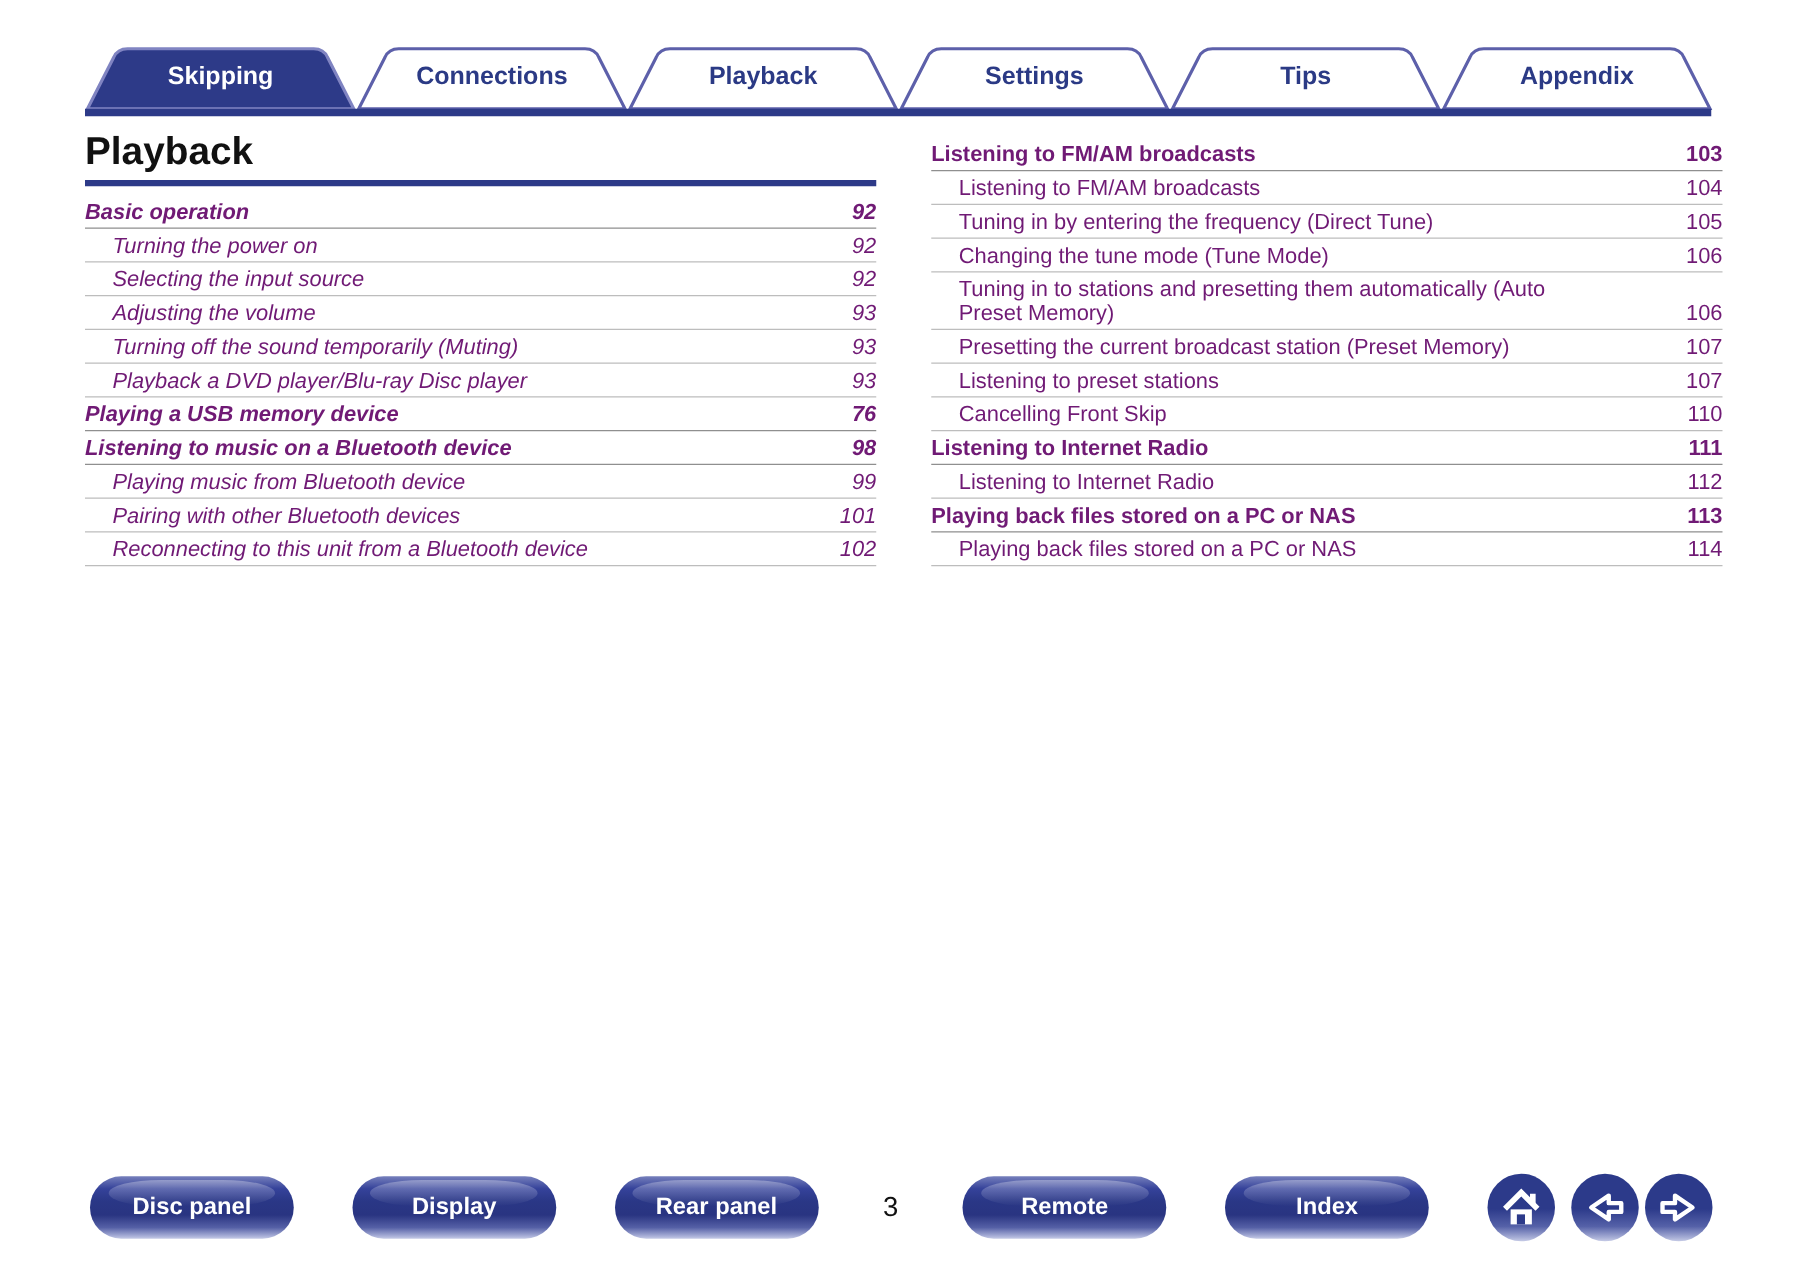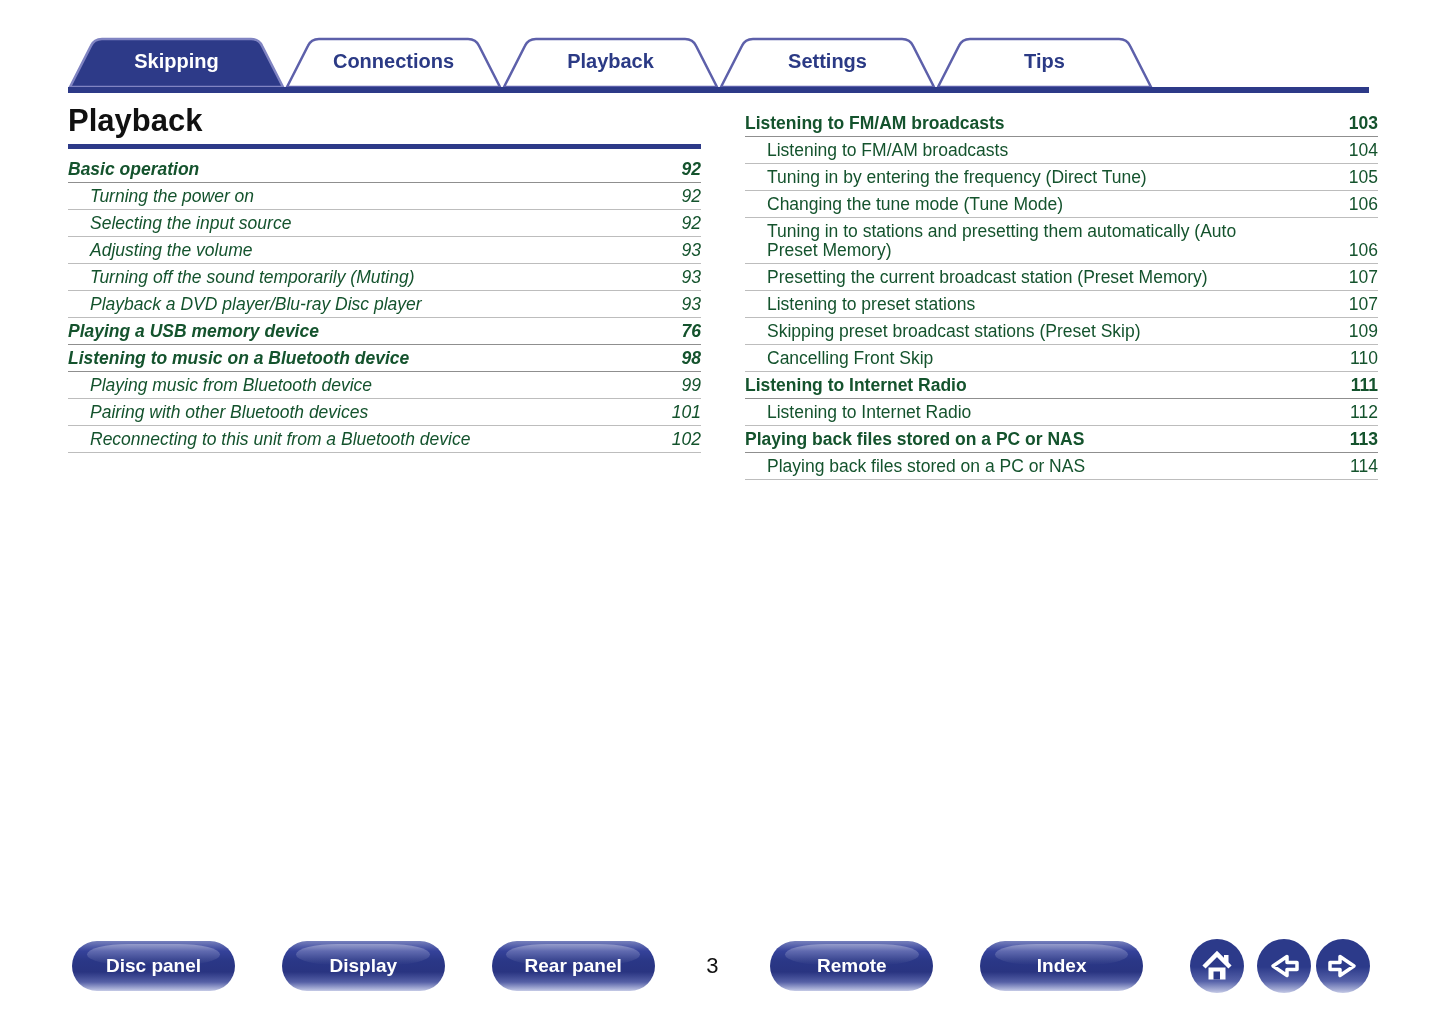"Appendix" div.tab { html: none -> <div> <svg> <path></path> </svg> <span>Appendix</span> </div> }
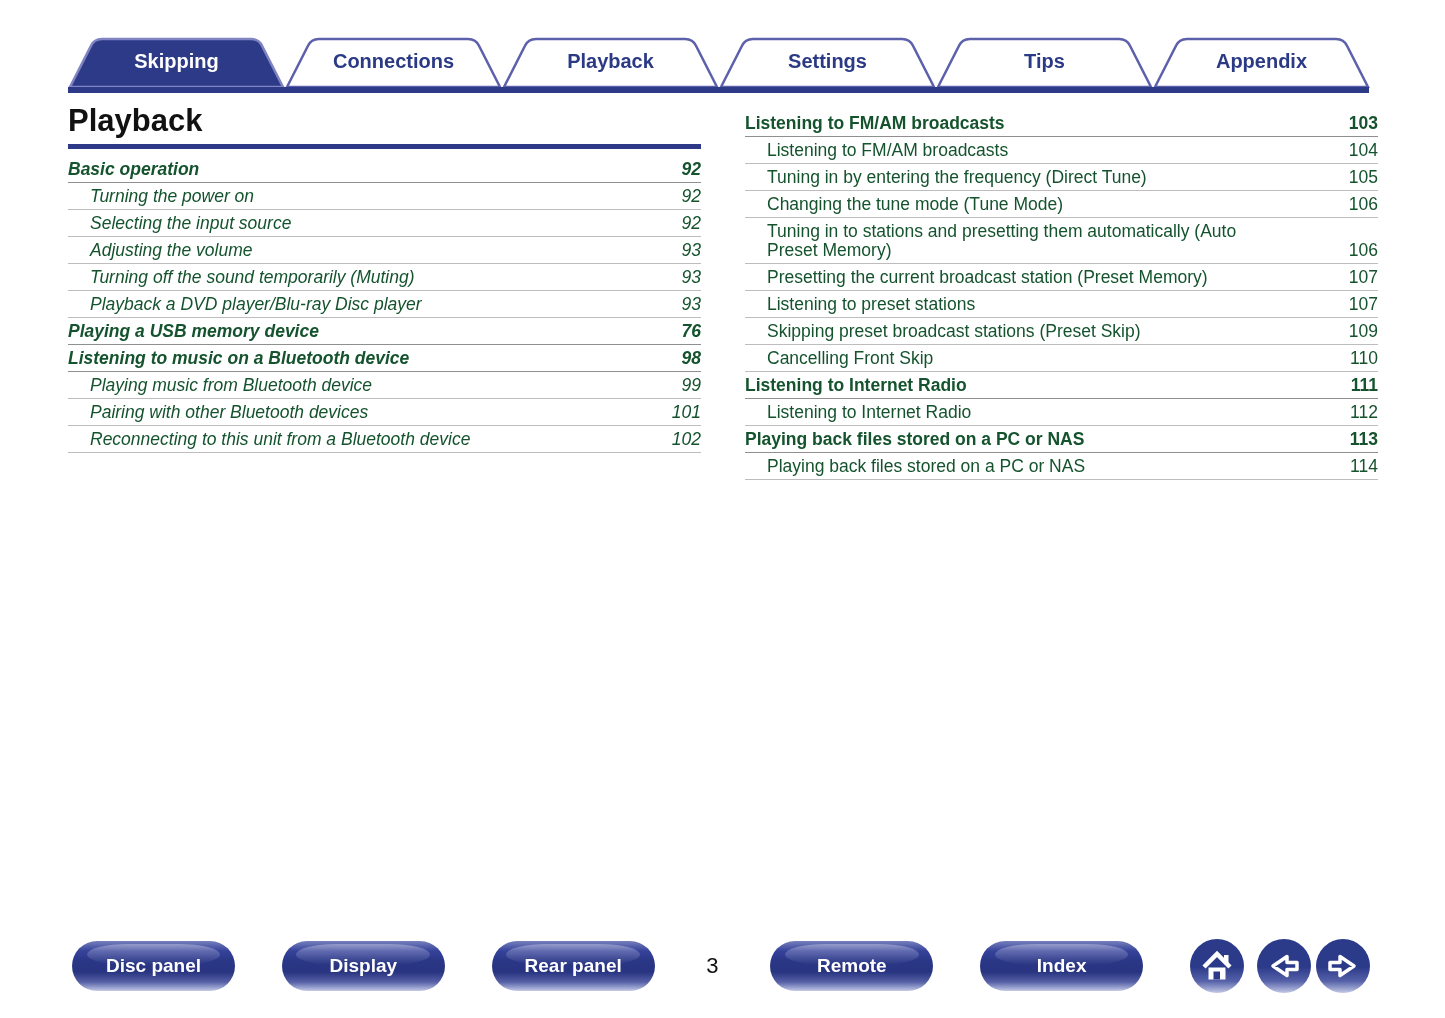"Listening to FM/AM broadcasts" .toc-row { color: #14532d -> #701a75 }
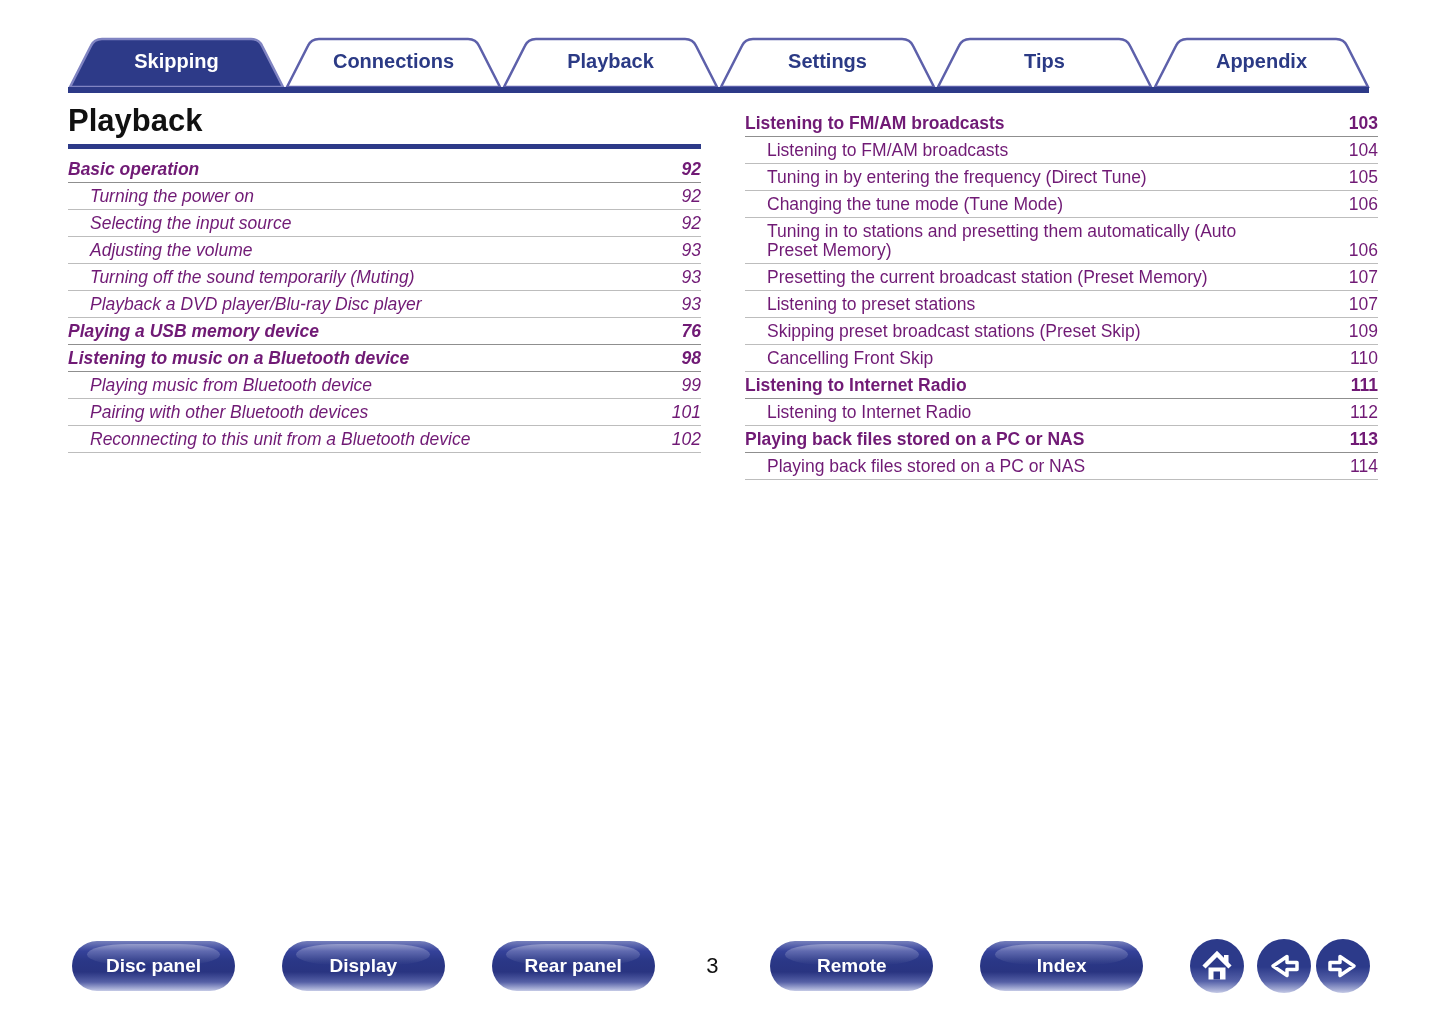"Skipping preset broadcast stations" div.toc-row { html: <div> <span>Skipping preset broadcast stations (Preset Skip)</span> <span>109</span> </div> -> none }
